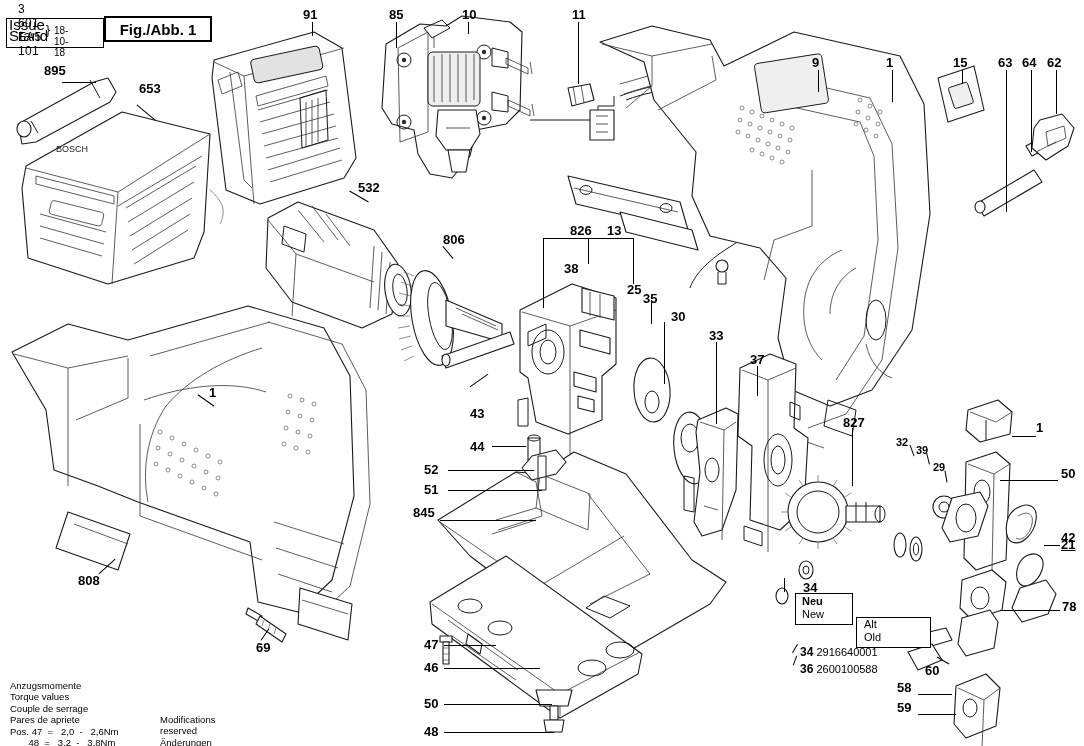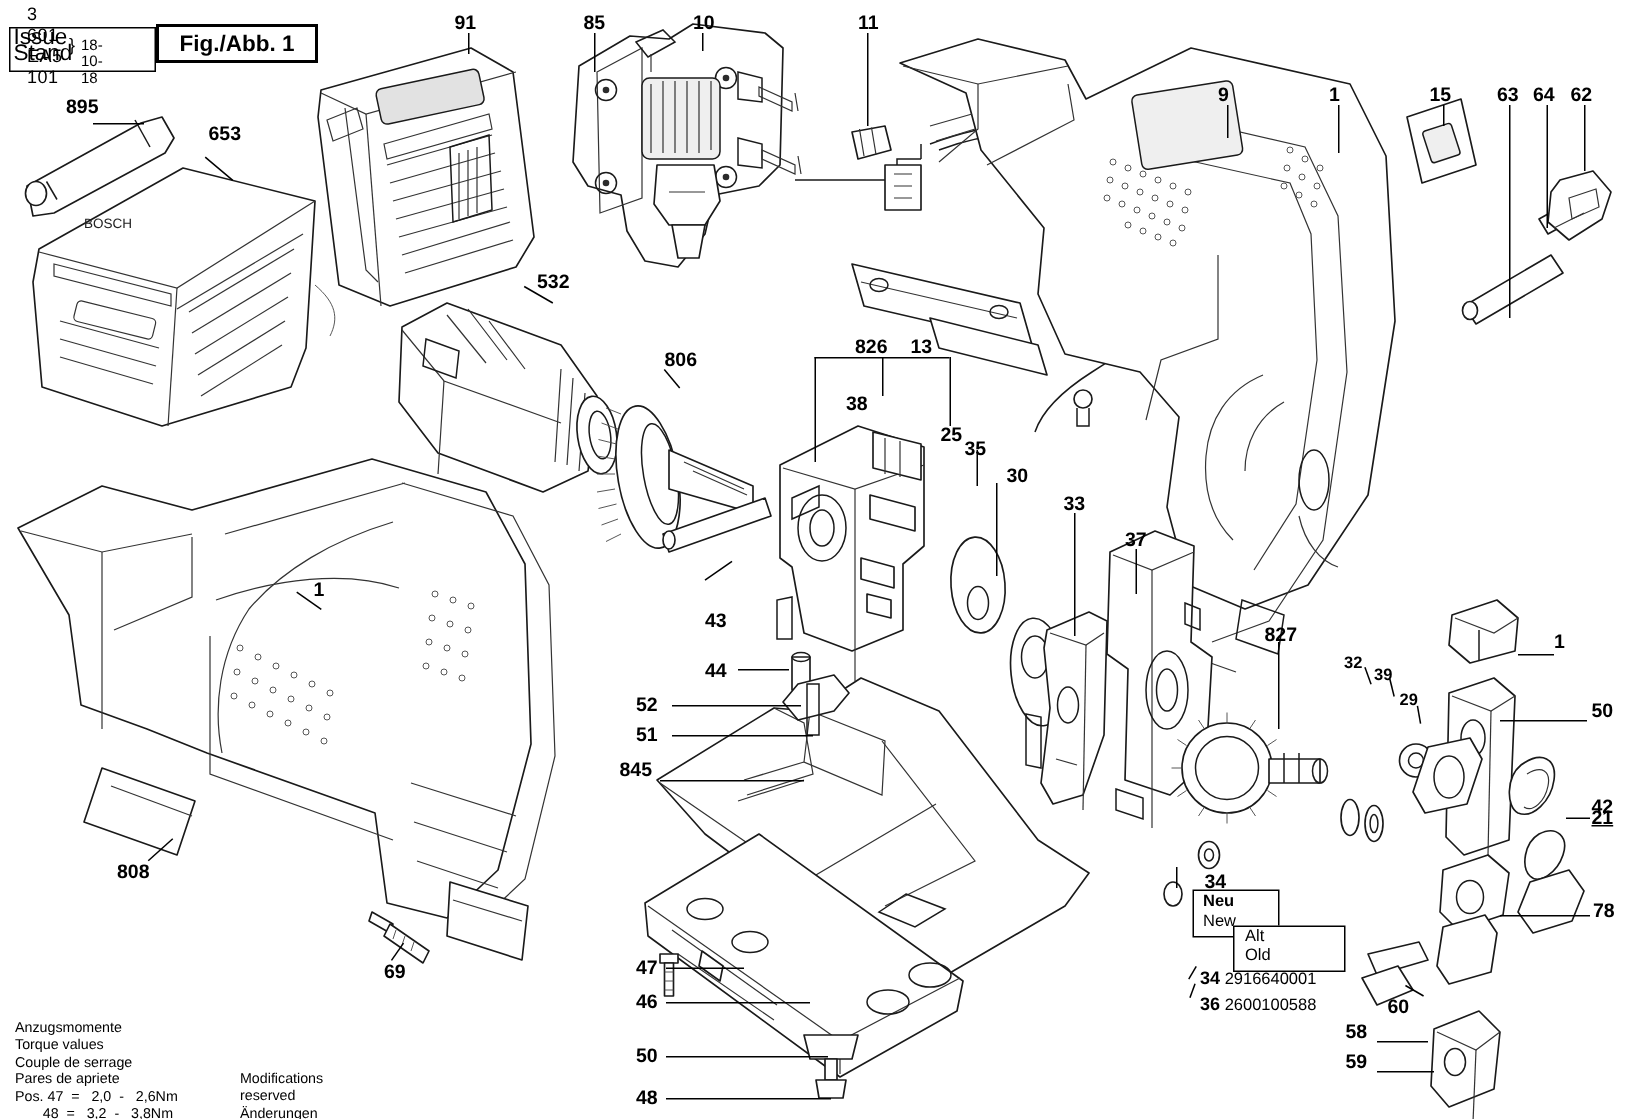"Alt" .note-old { left: 822px -> 856px }
